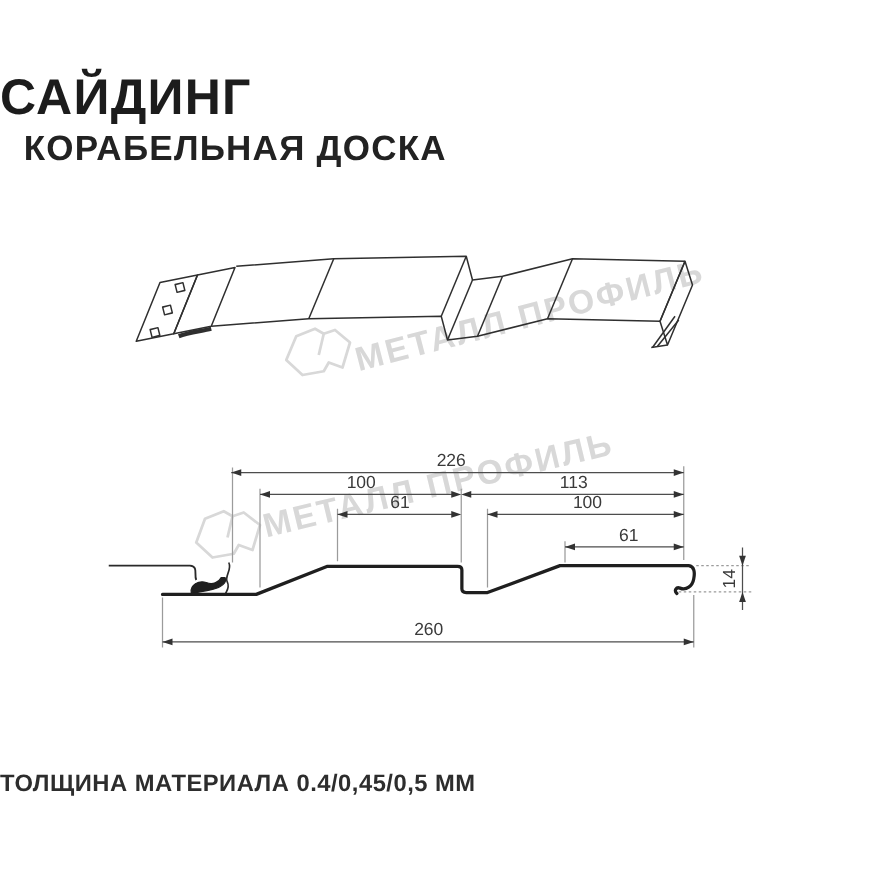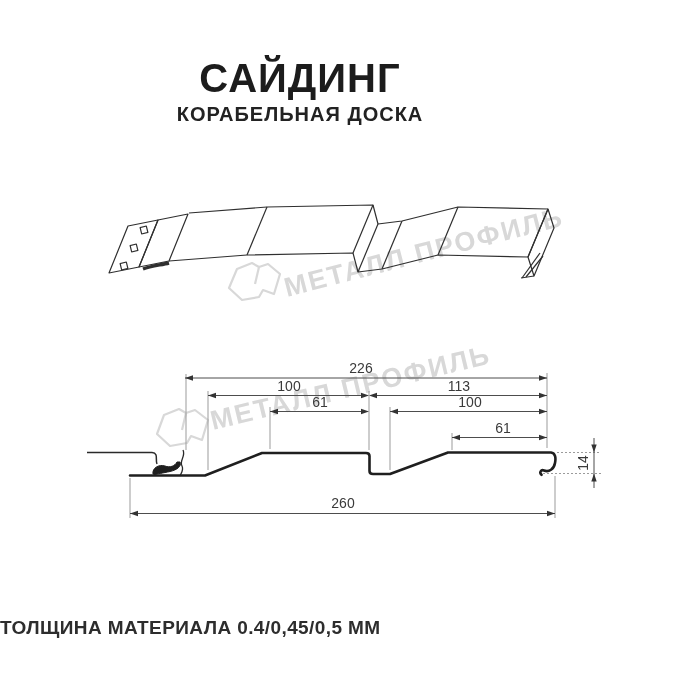"САЙДИНГ" .hdr { text-align: center -> none }
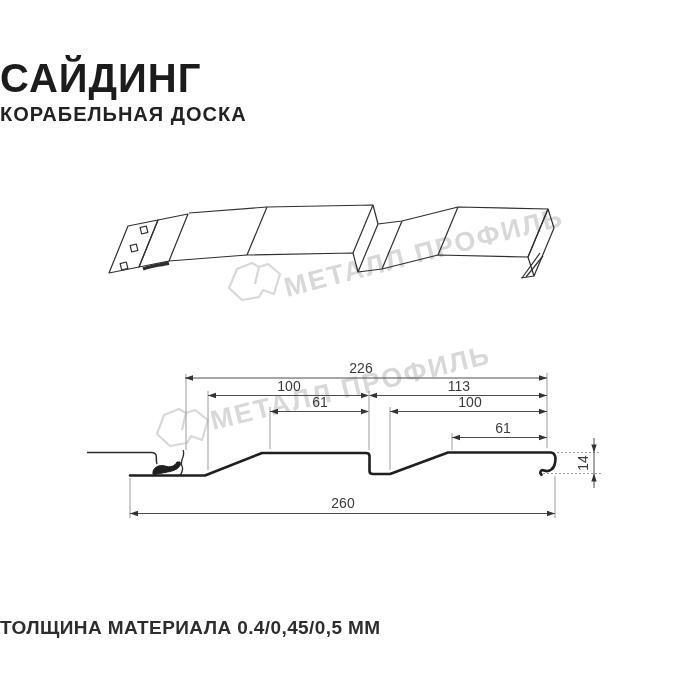"КОРАБЕЛЬНАЯ ДОСКА" #subtitle { font-size: 20px -> 28px; padding-left: none -> 19px }
